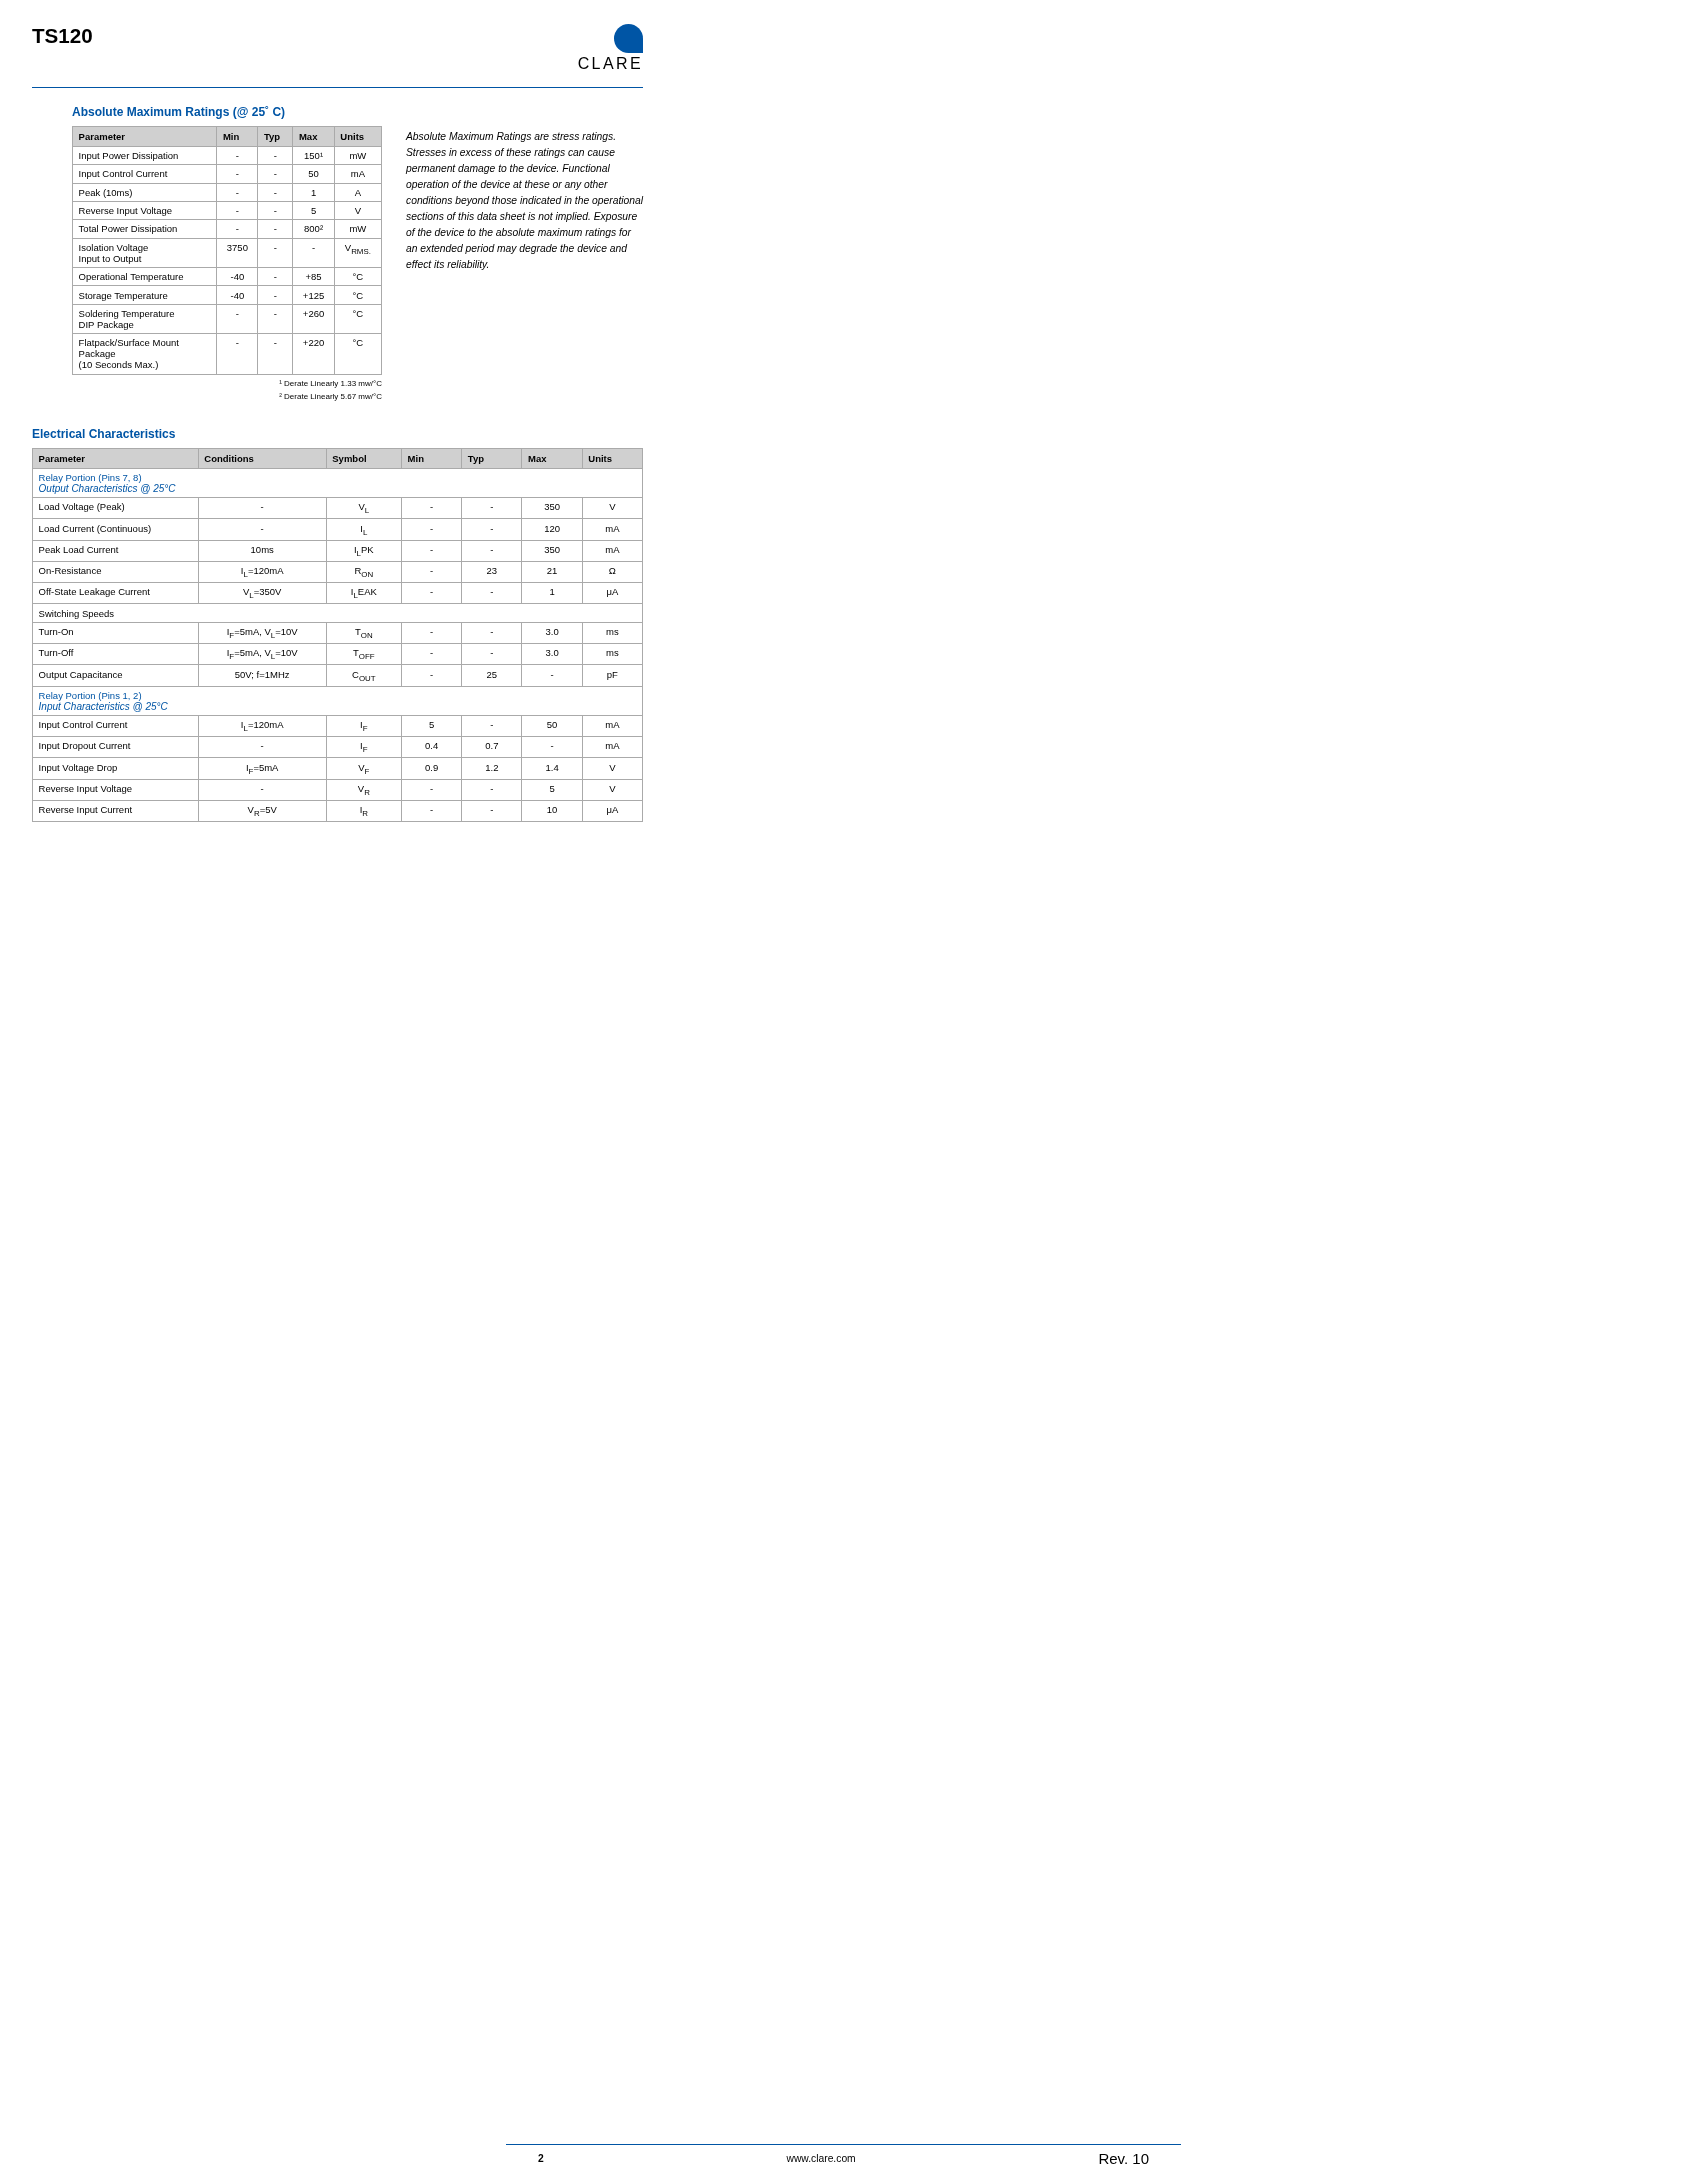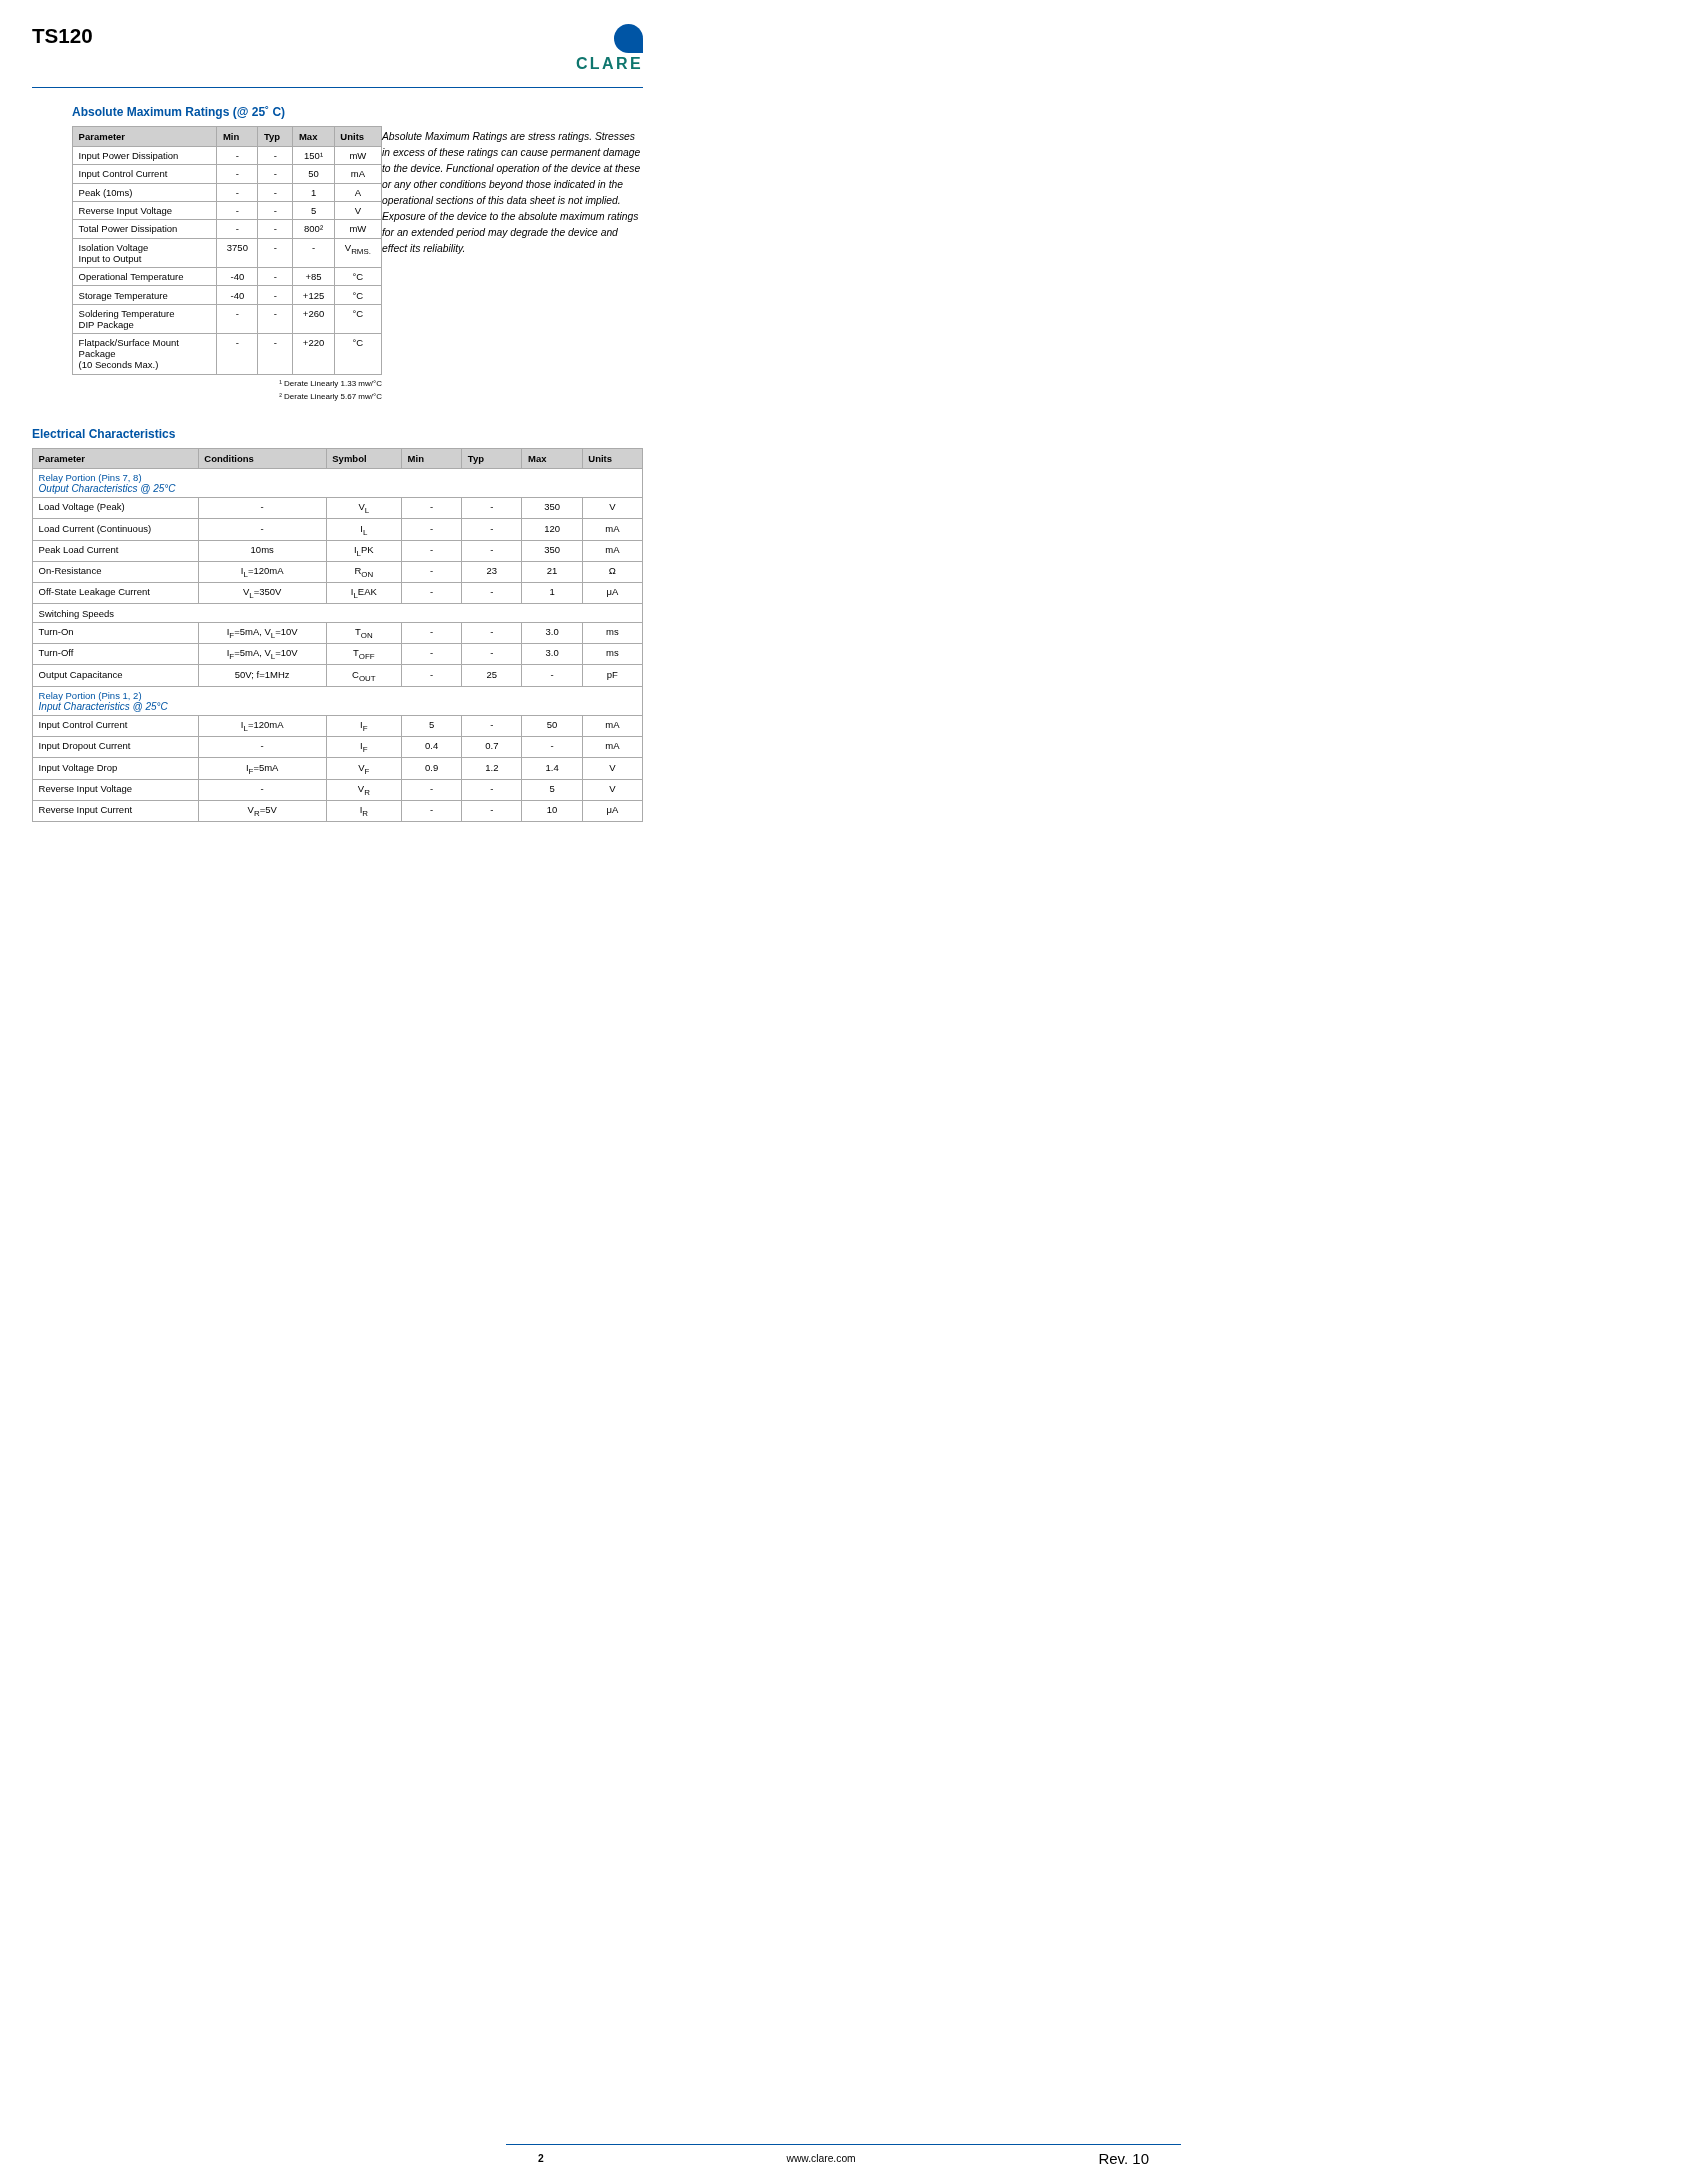"CLARE" .logo-text { color: #0f766e -> #000000; font-weight: bold -> normal }
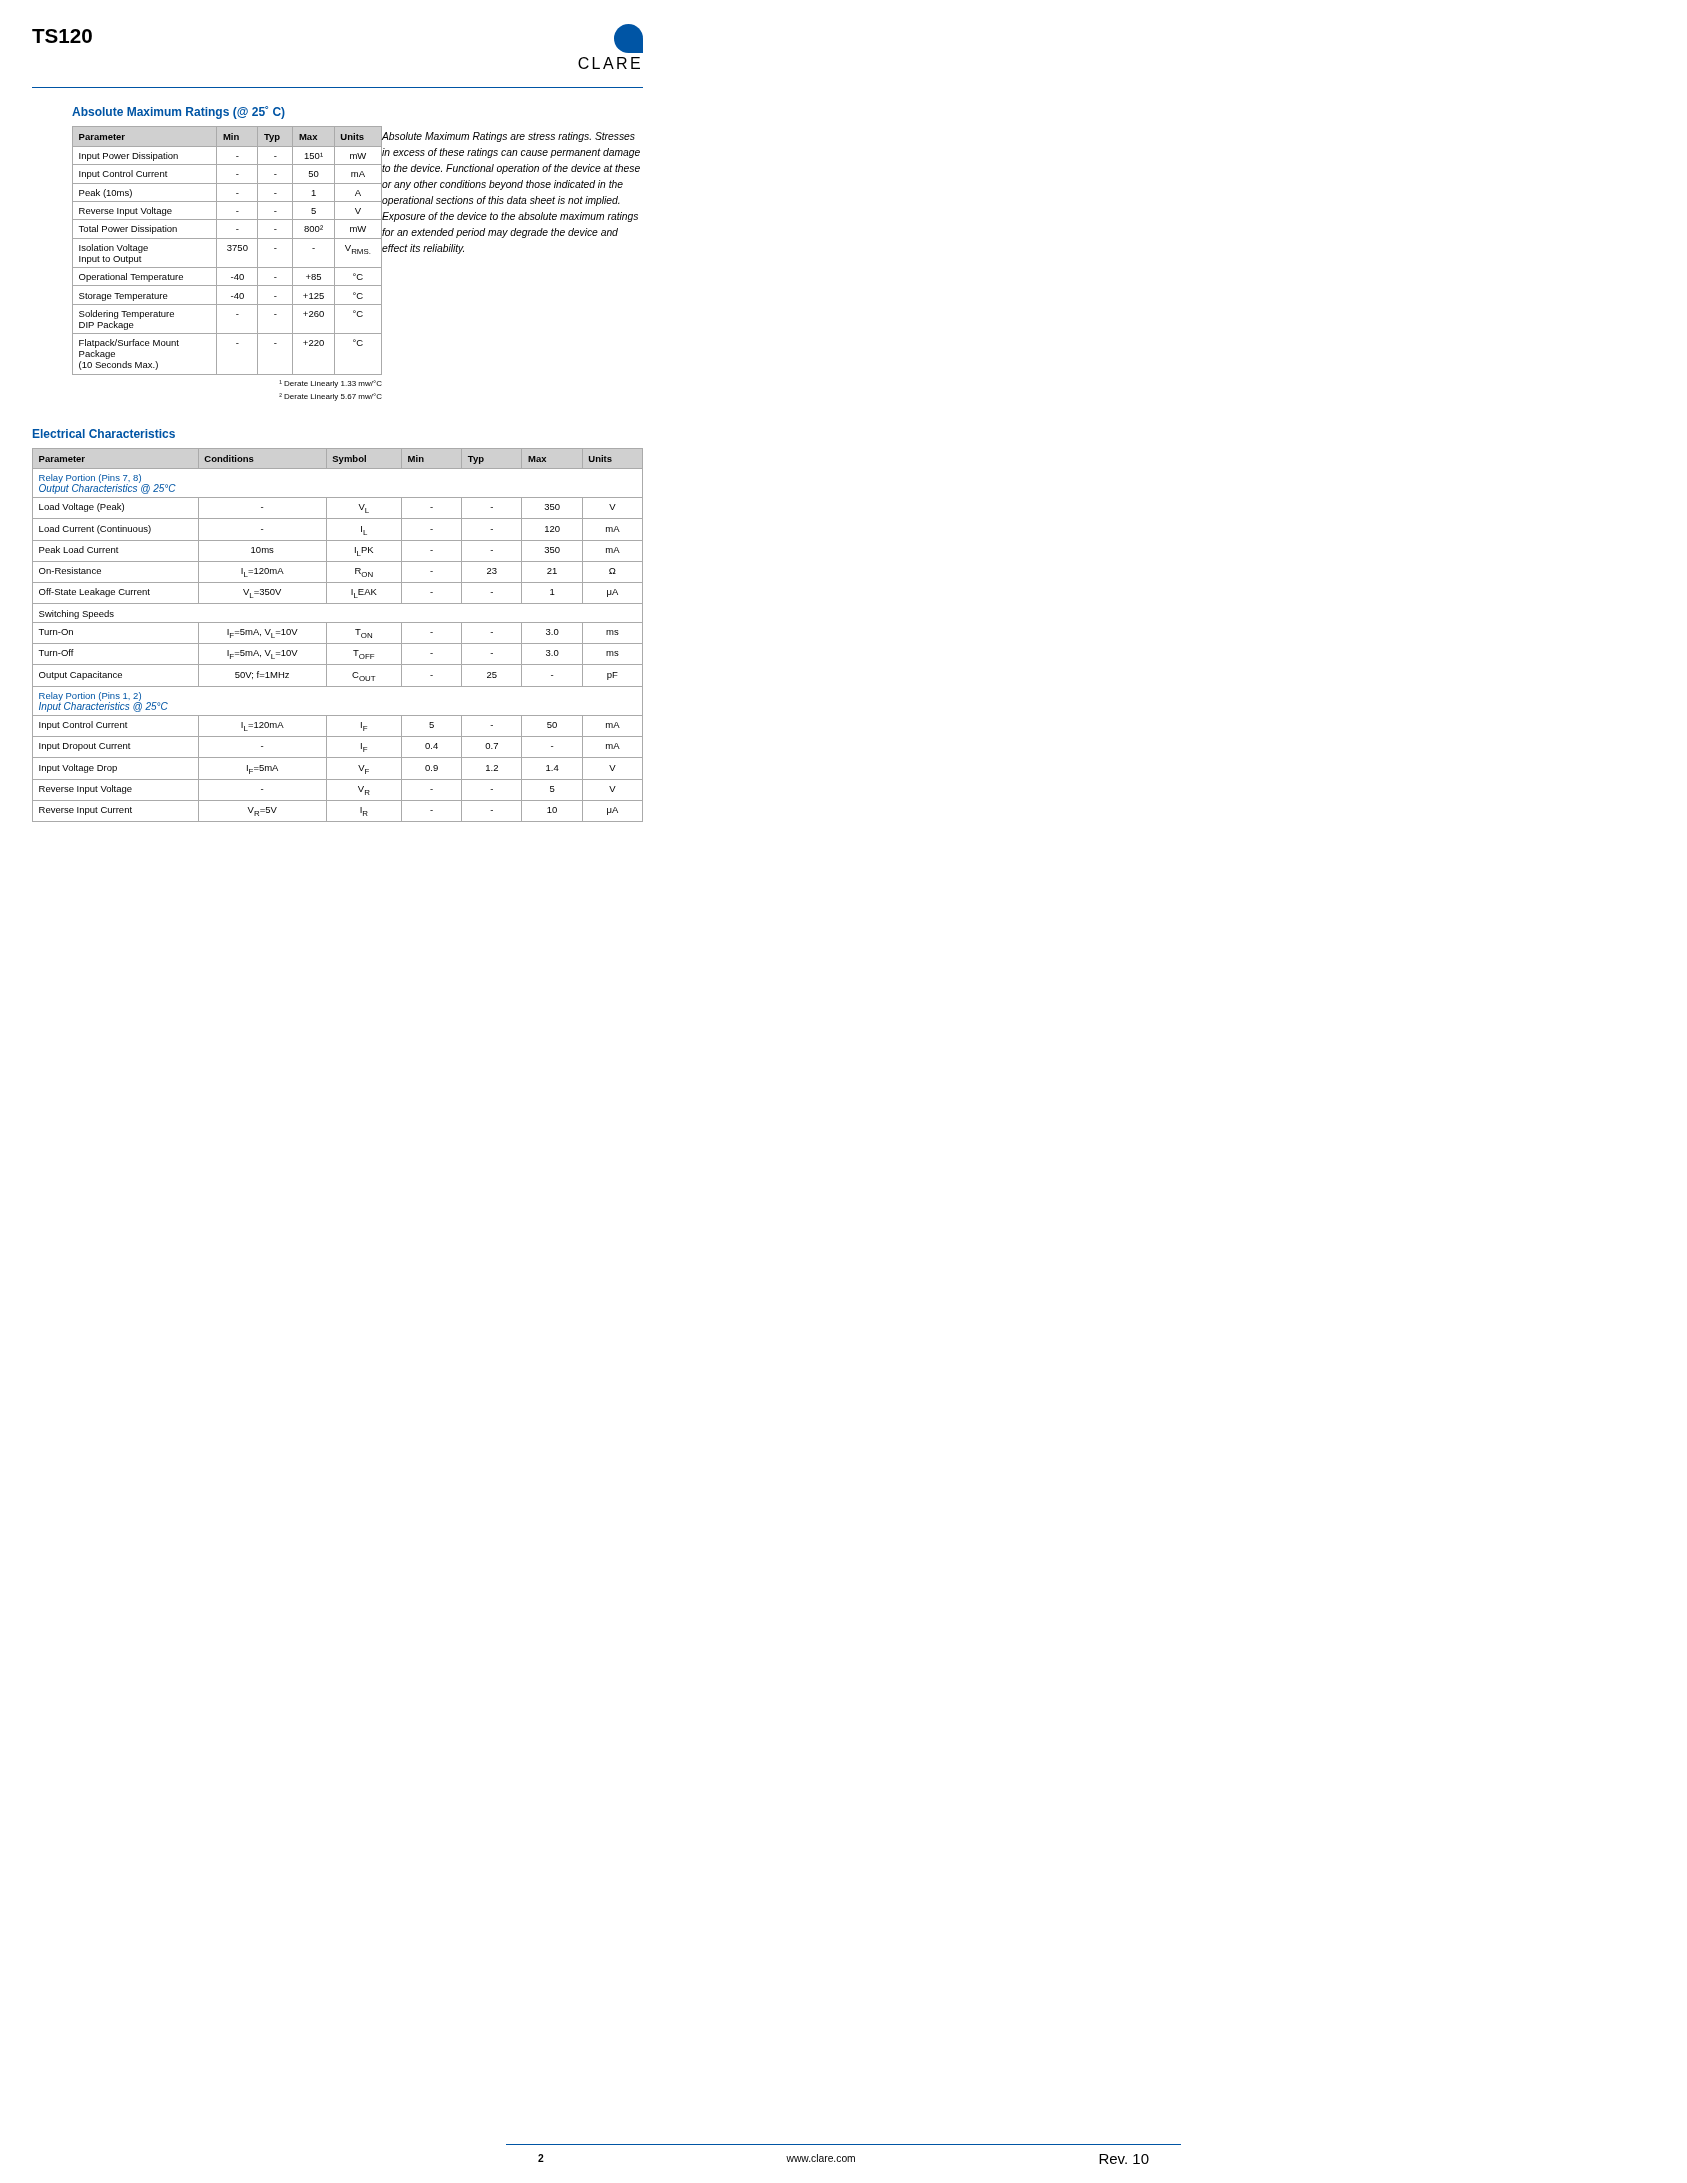"Absolute Maximum Ratings (@ 25˚" .top-section { gap: none -> 24px }
